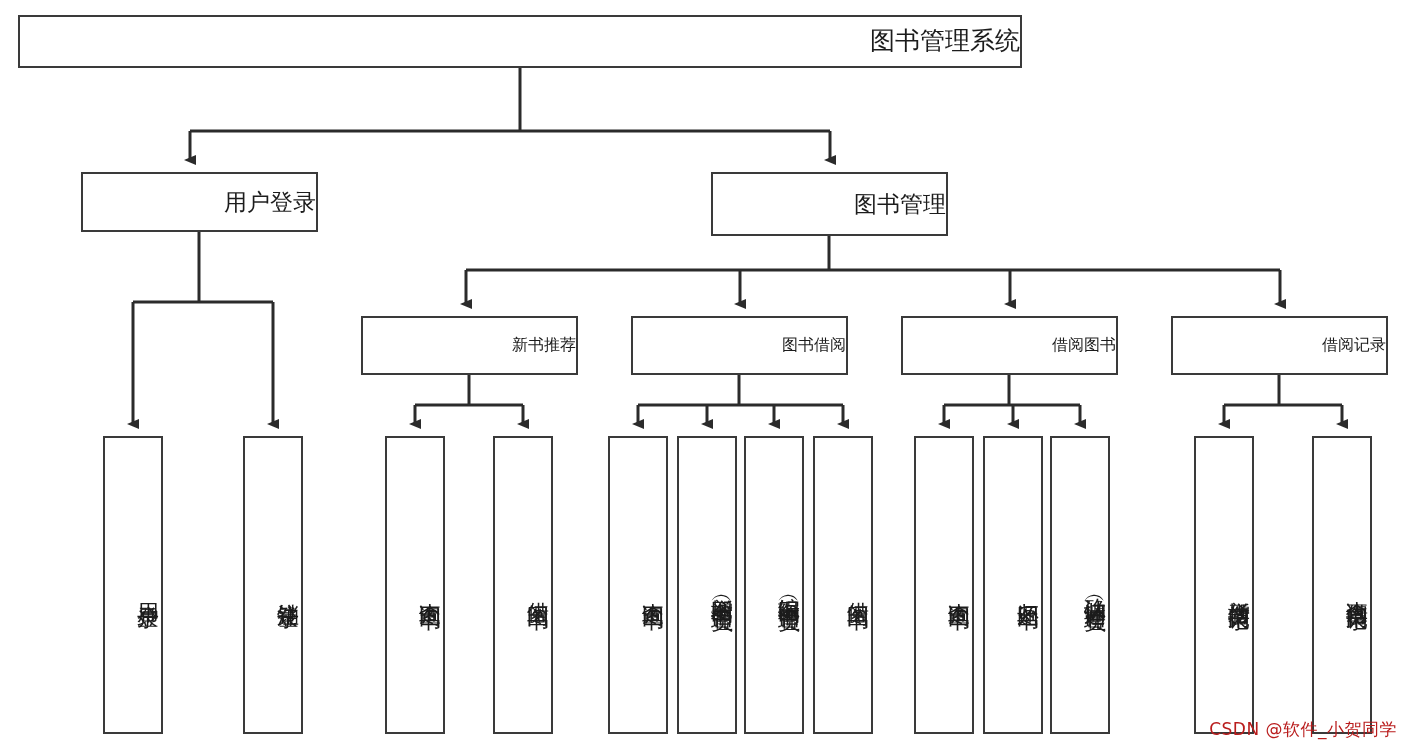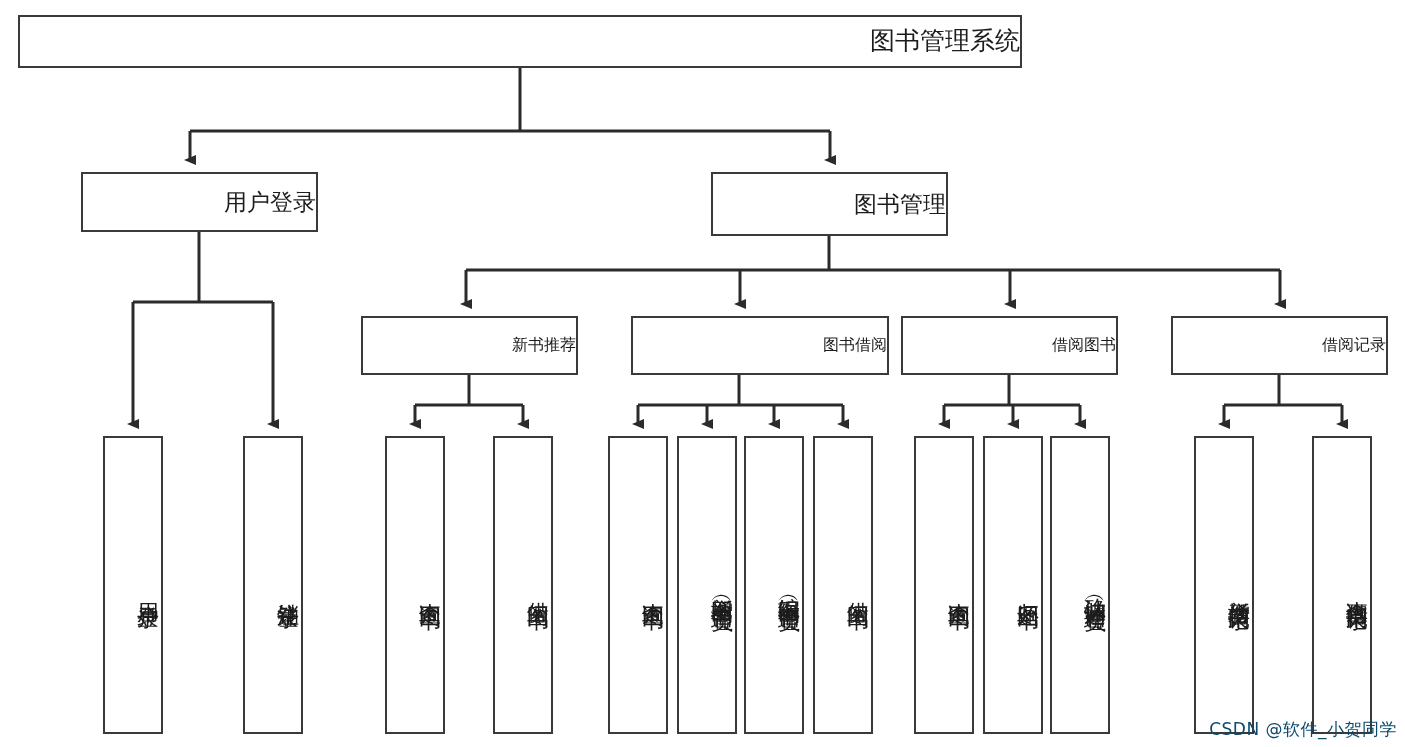"图书借阅" div.node { width: 258px -> 217px }
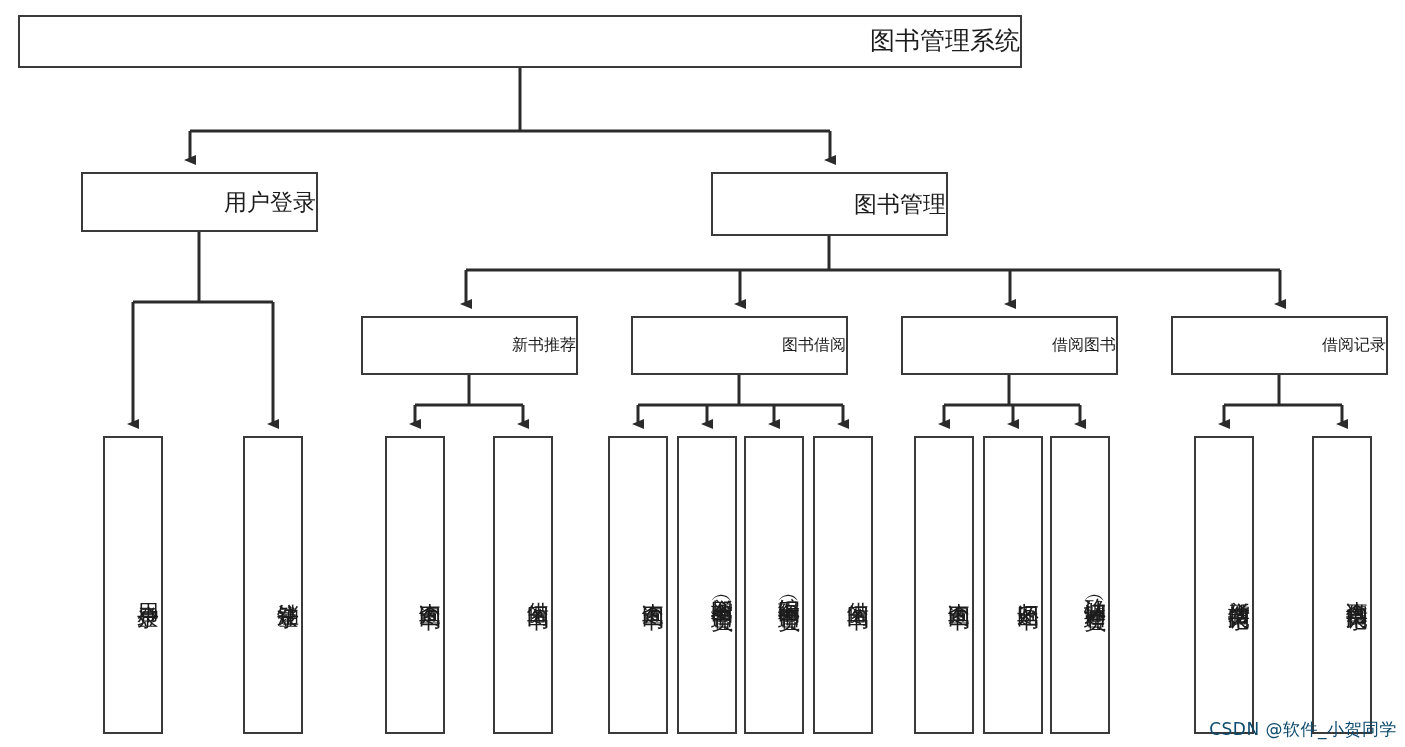"CSDN @软件_小贺同学" .watermark { color: #0c4a6e -> #b91c1c }
